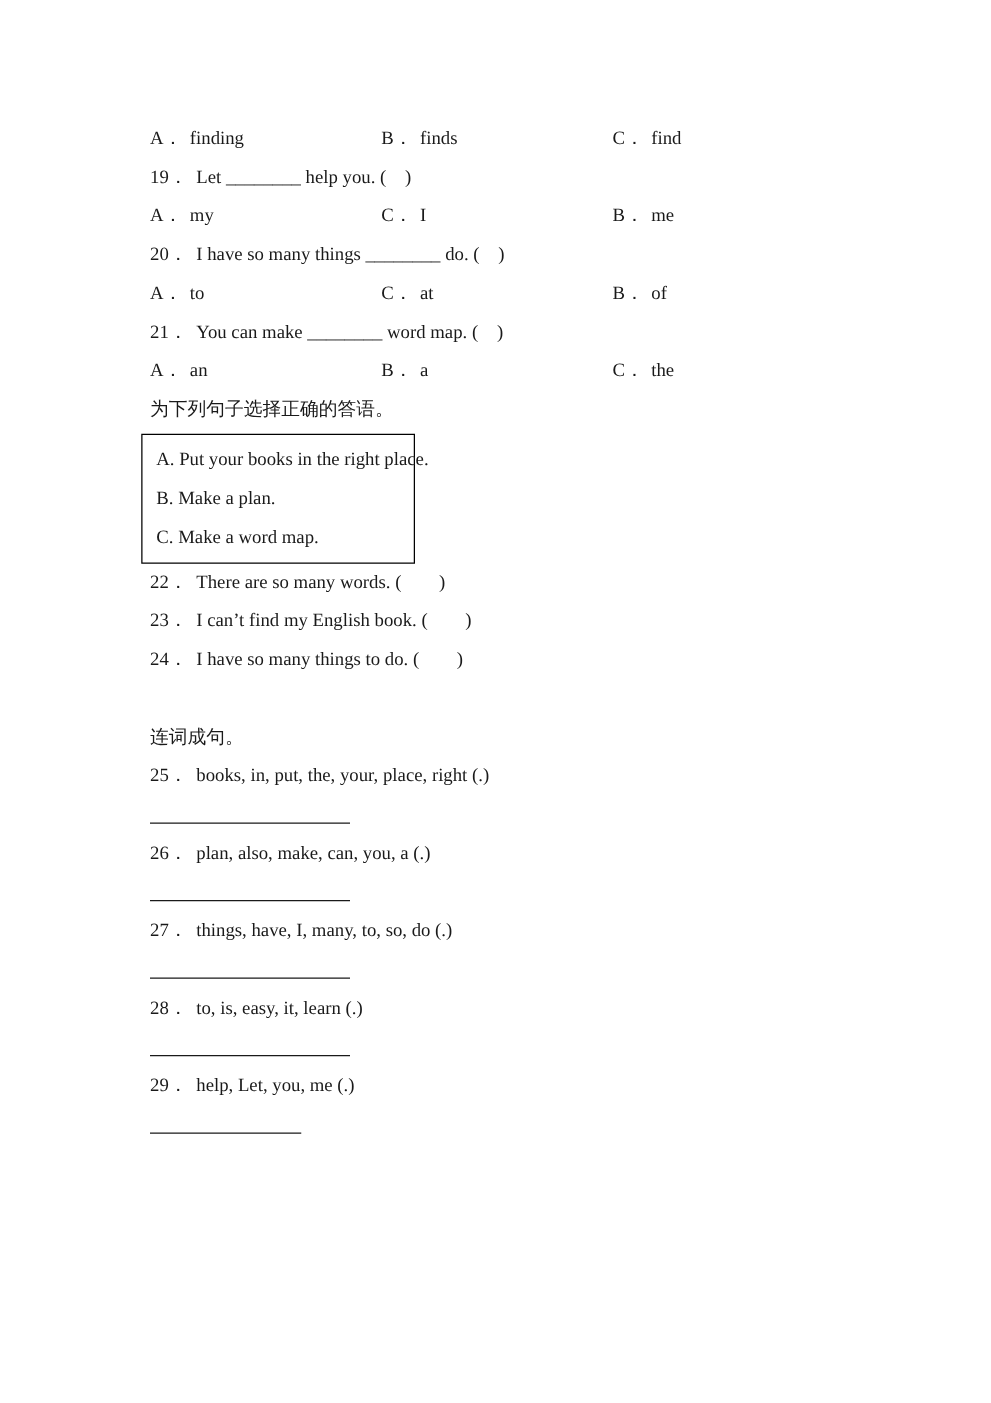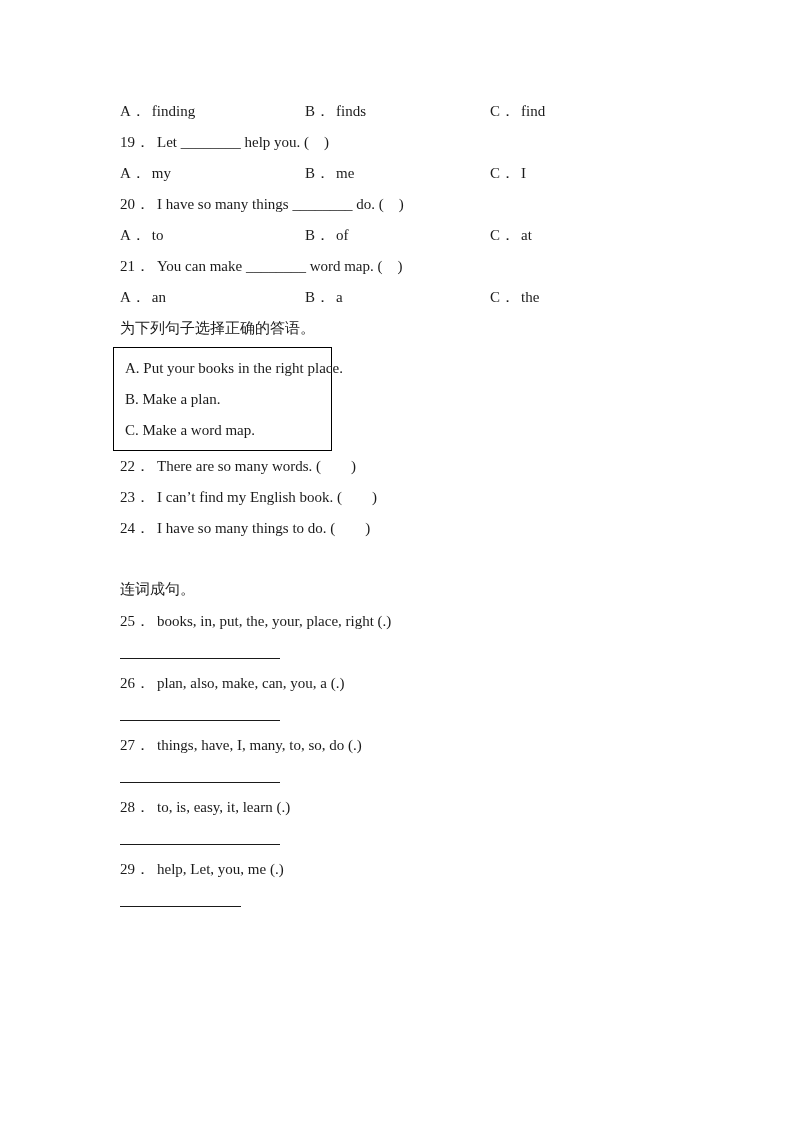"B． me" span.option { order: before "C． I" -> after "C． I" }
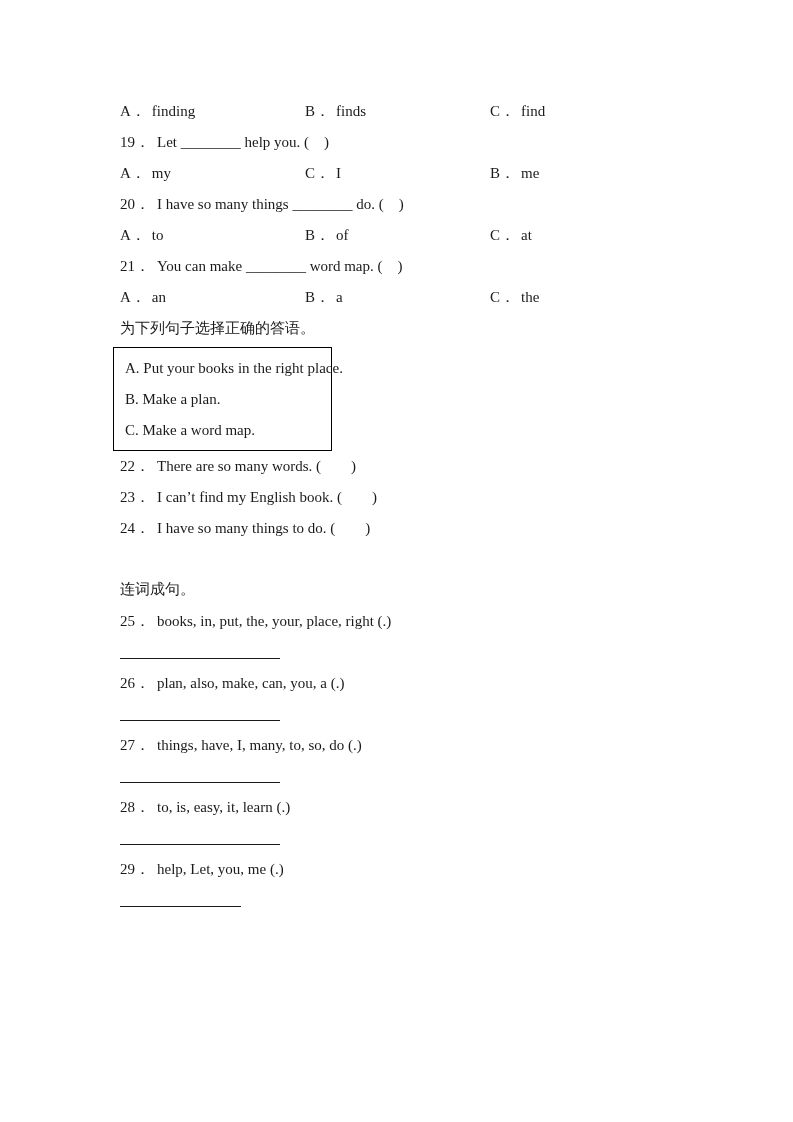"B． of" span.option { order: before "C． at" -> after "C． at" }
